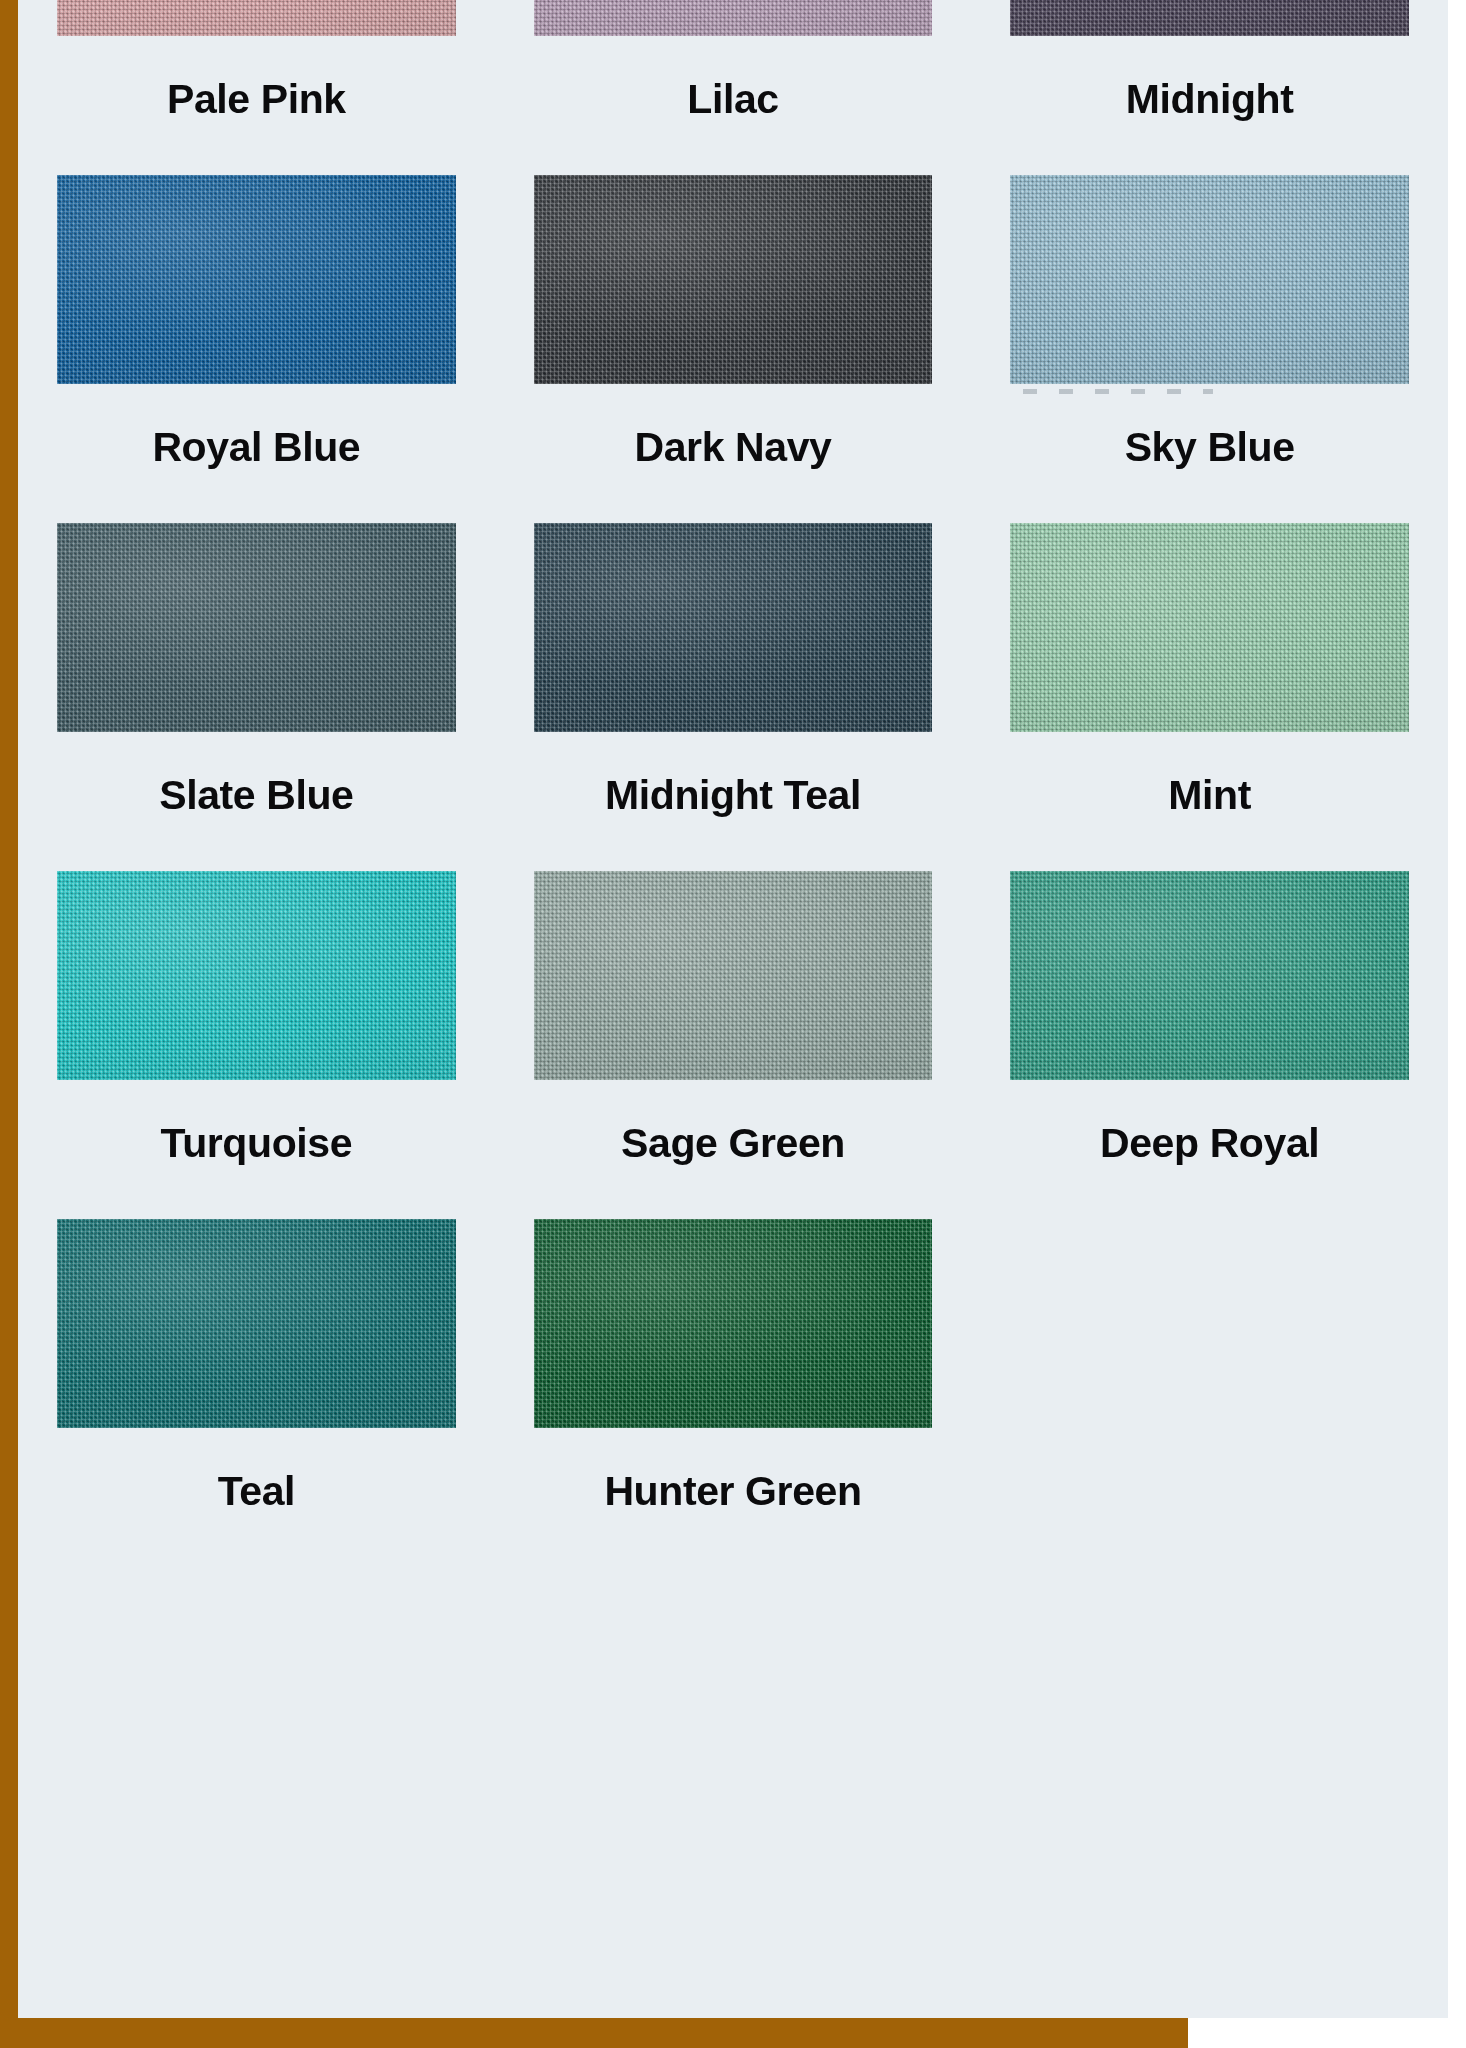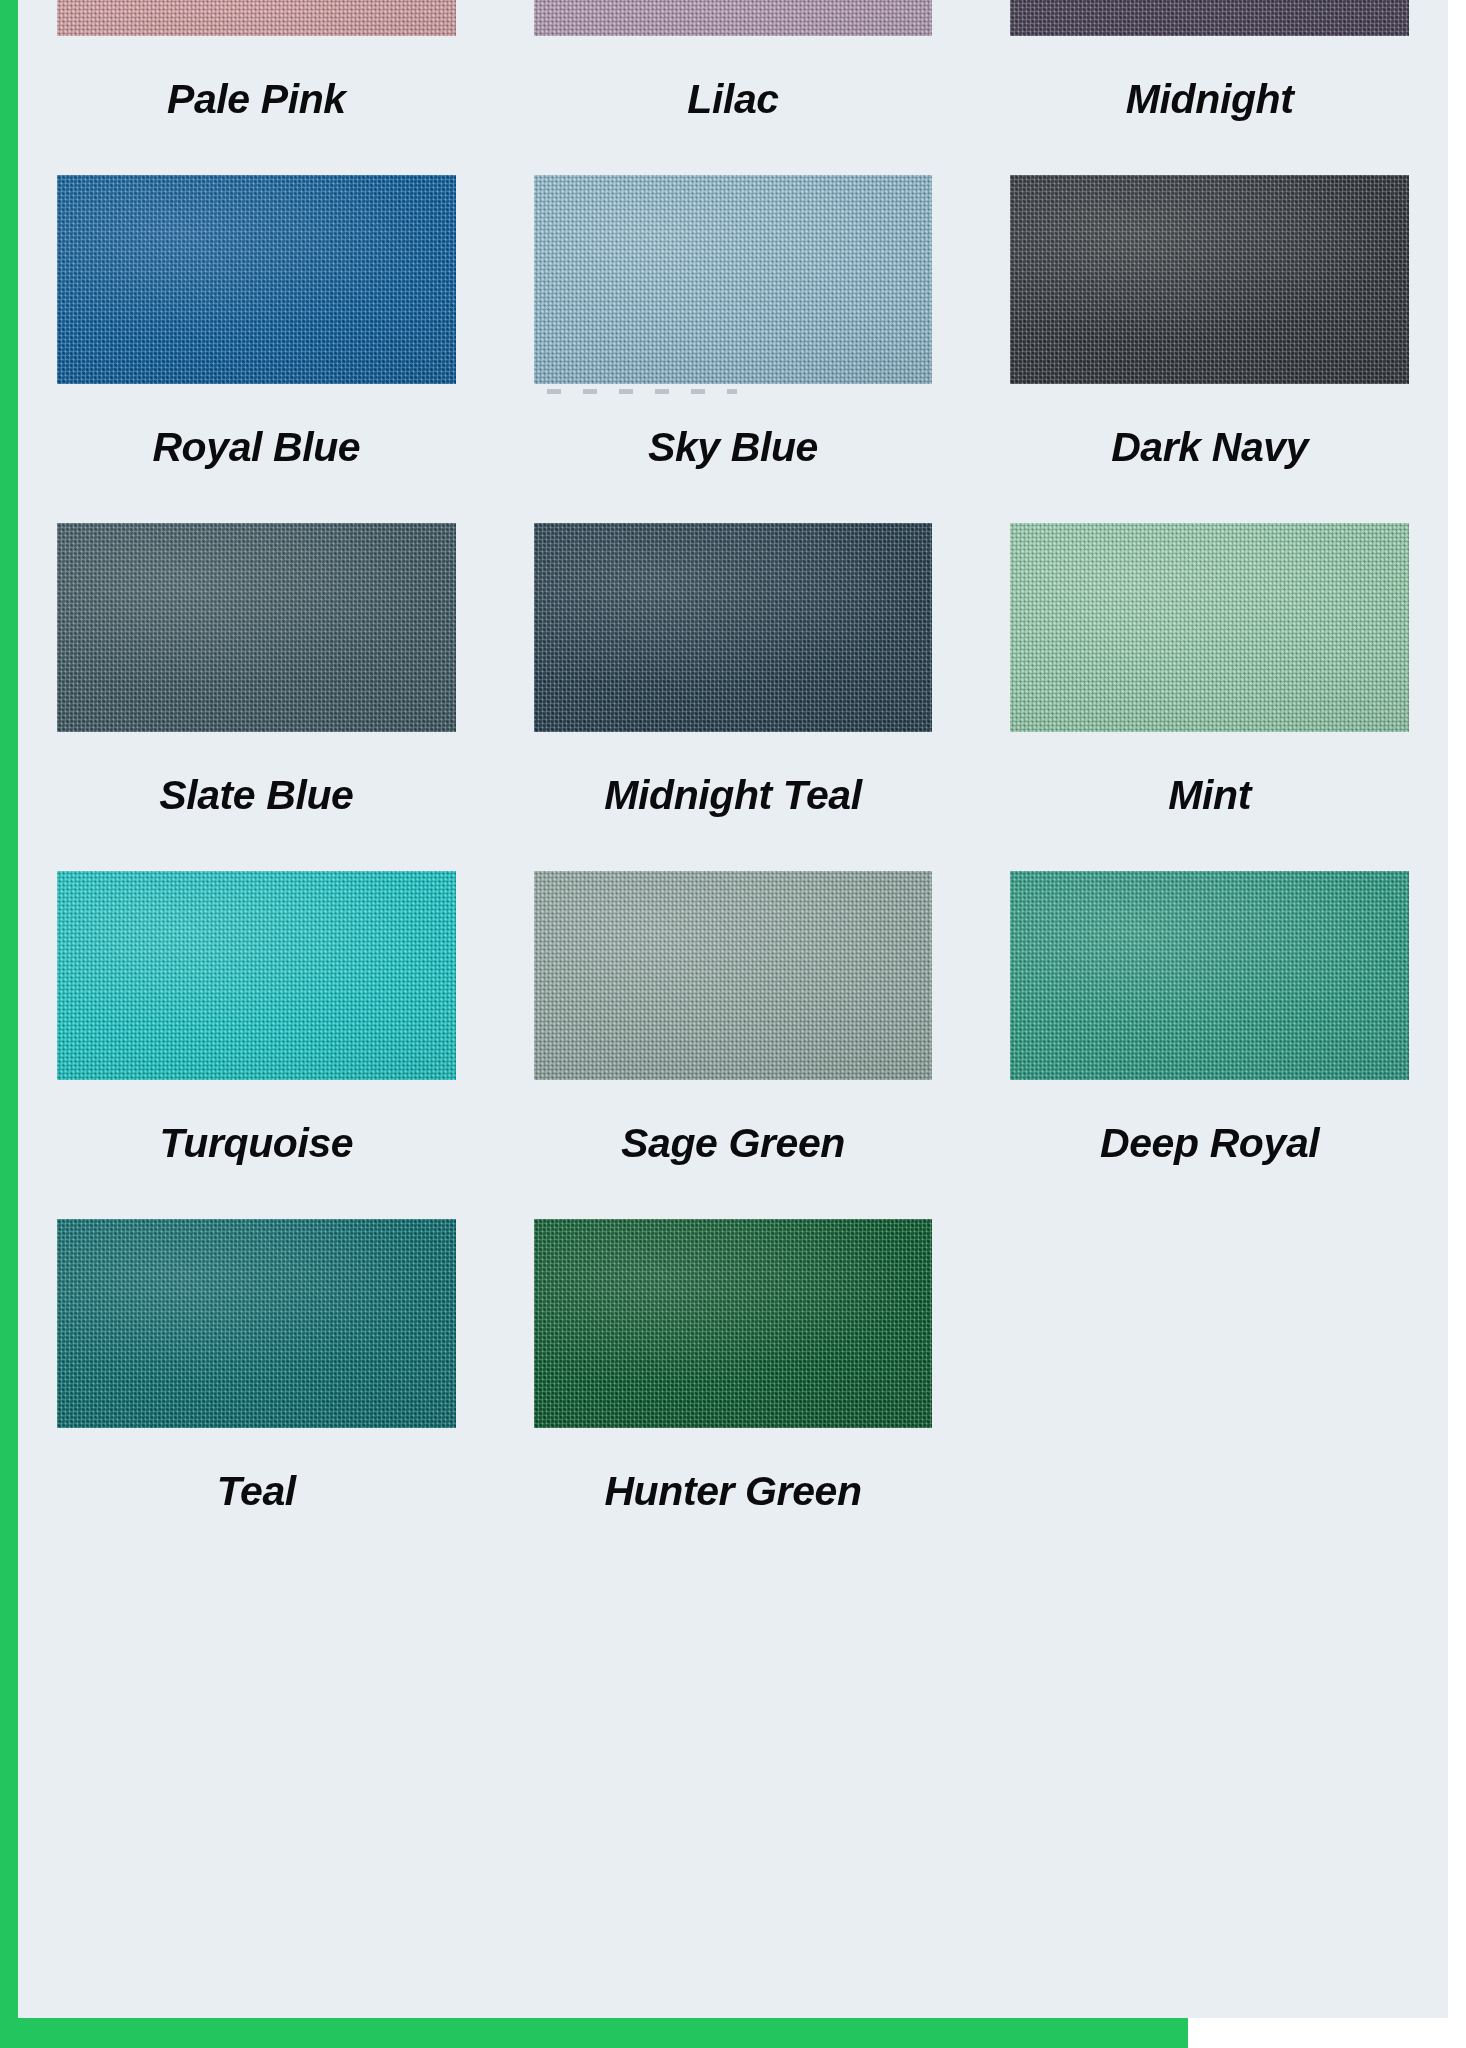"Pale Pink" #swatch-board { background: #22c55e -> #a16207; font-style: italic -> none }
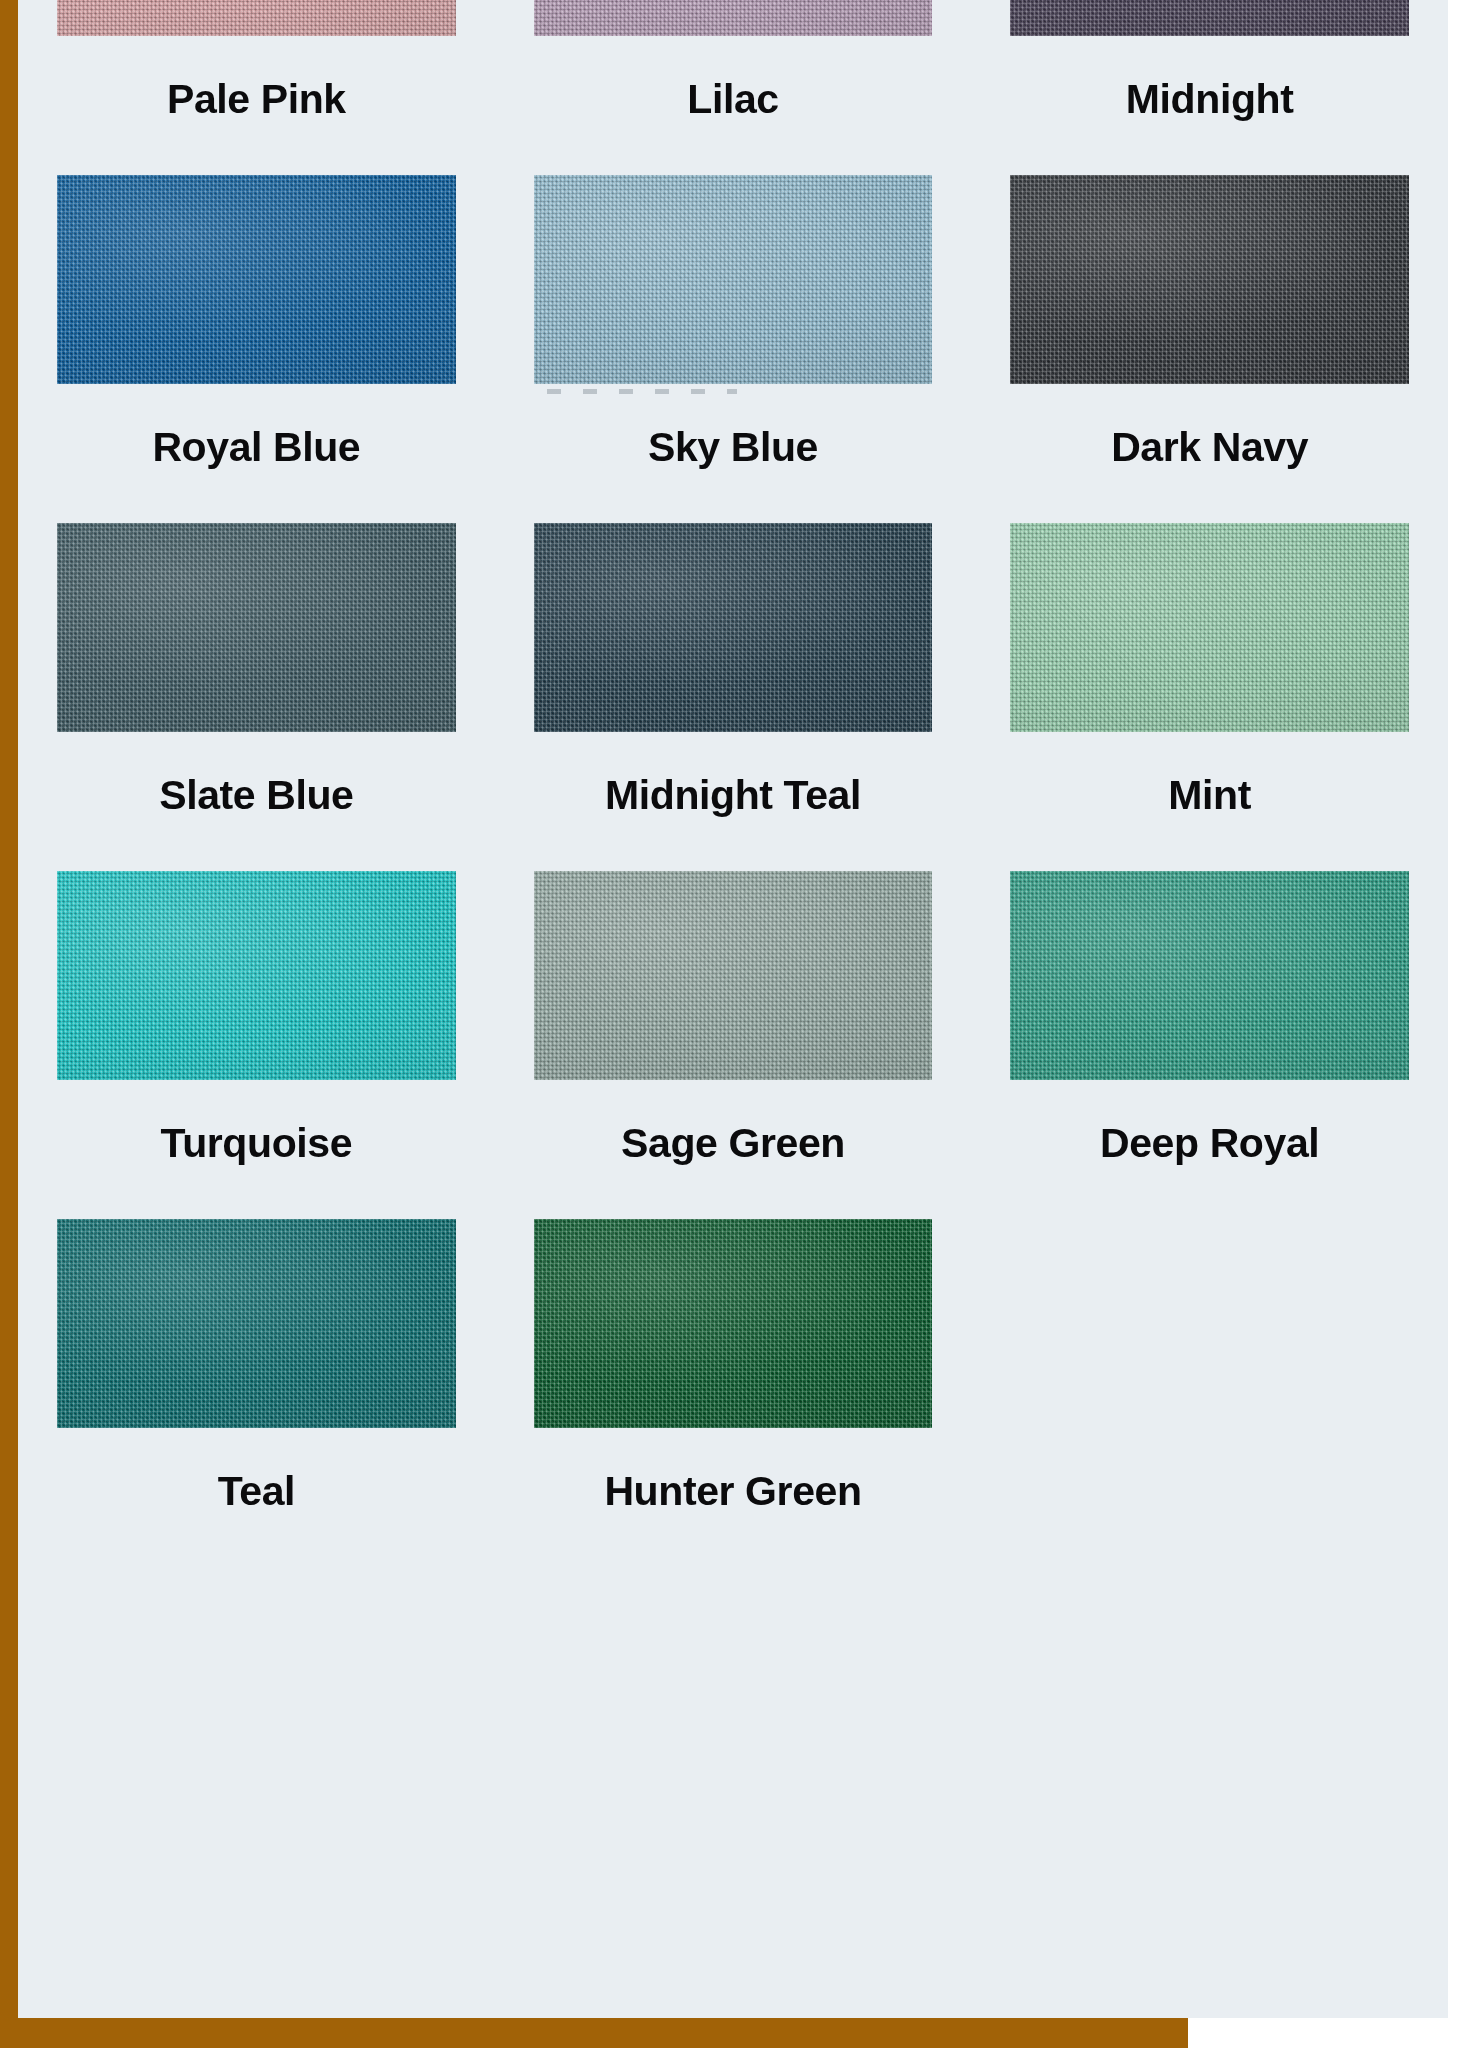"Sky Blue" div.swatch-cell { order: before "Dark Navy" -> after "Dark Navy" }
